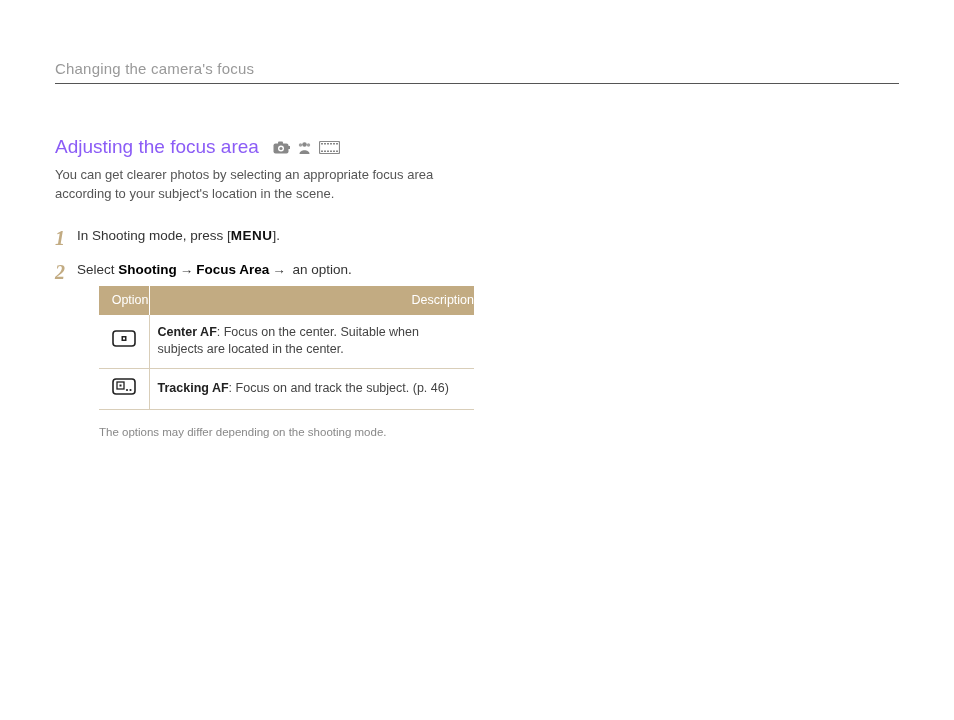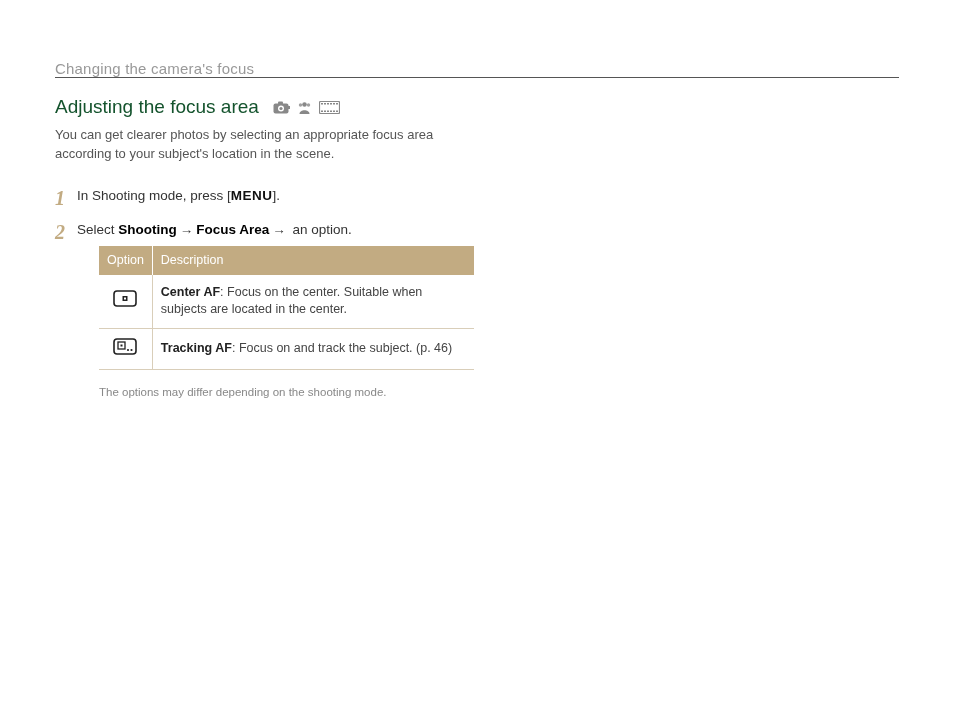"Changing the camera's focus" .breadcrumb-wrap { margin-bottom: 18px -> 52px; padding-bottom: none -> 6px }
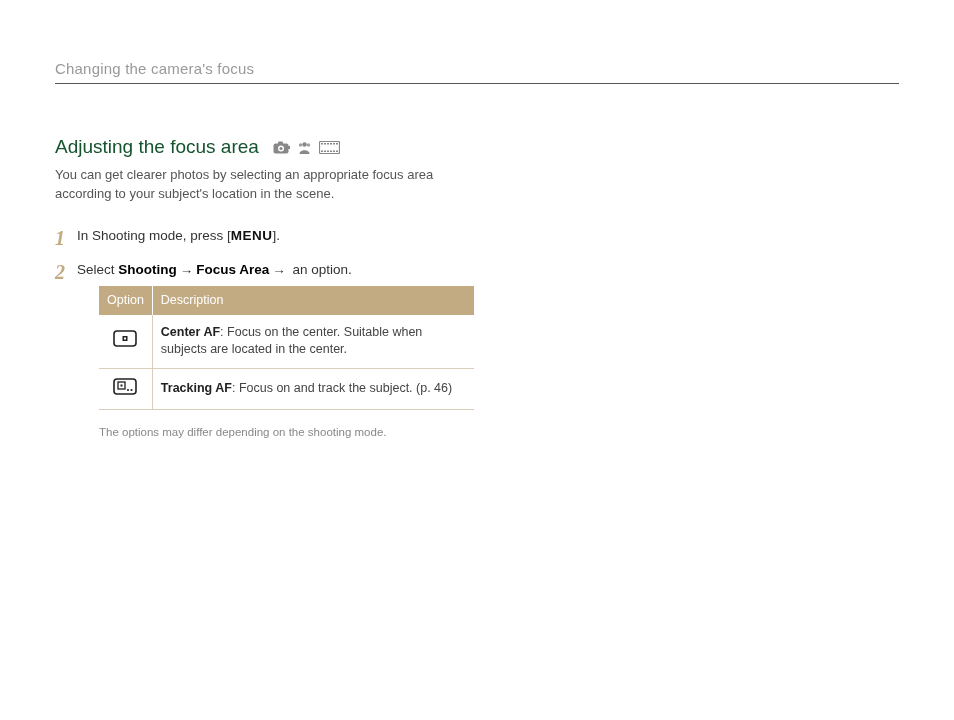"Adjusting the focus area" .section-title { color: #14532d -> #8b5cf6 }
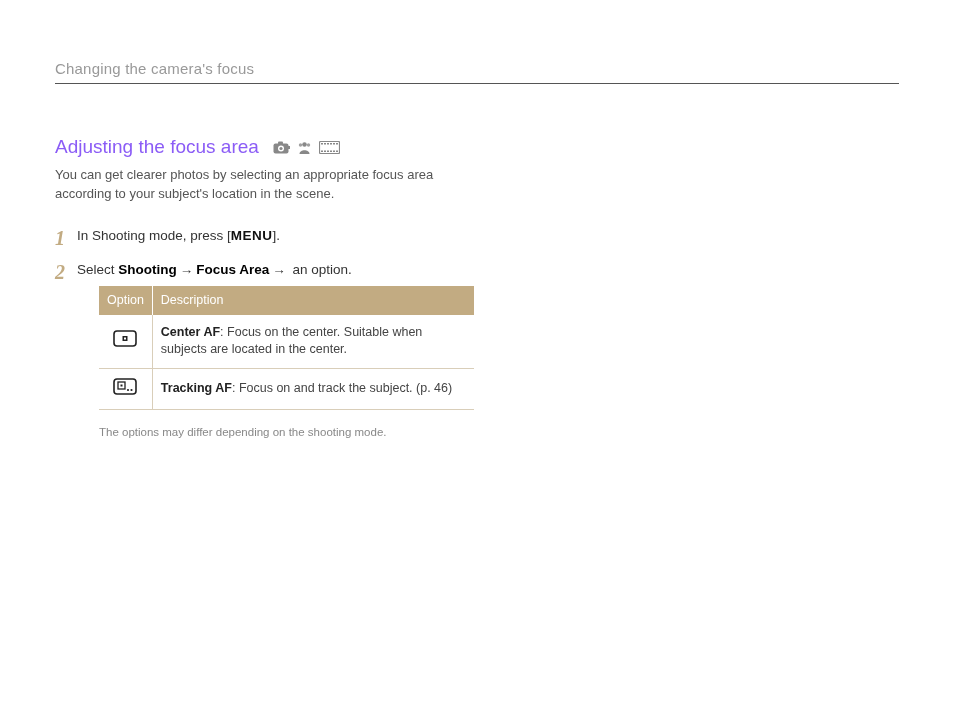"Option" .options-table thead th { padding: 5px 8px -> 5px 0; text-align: left -> right }
